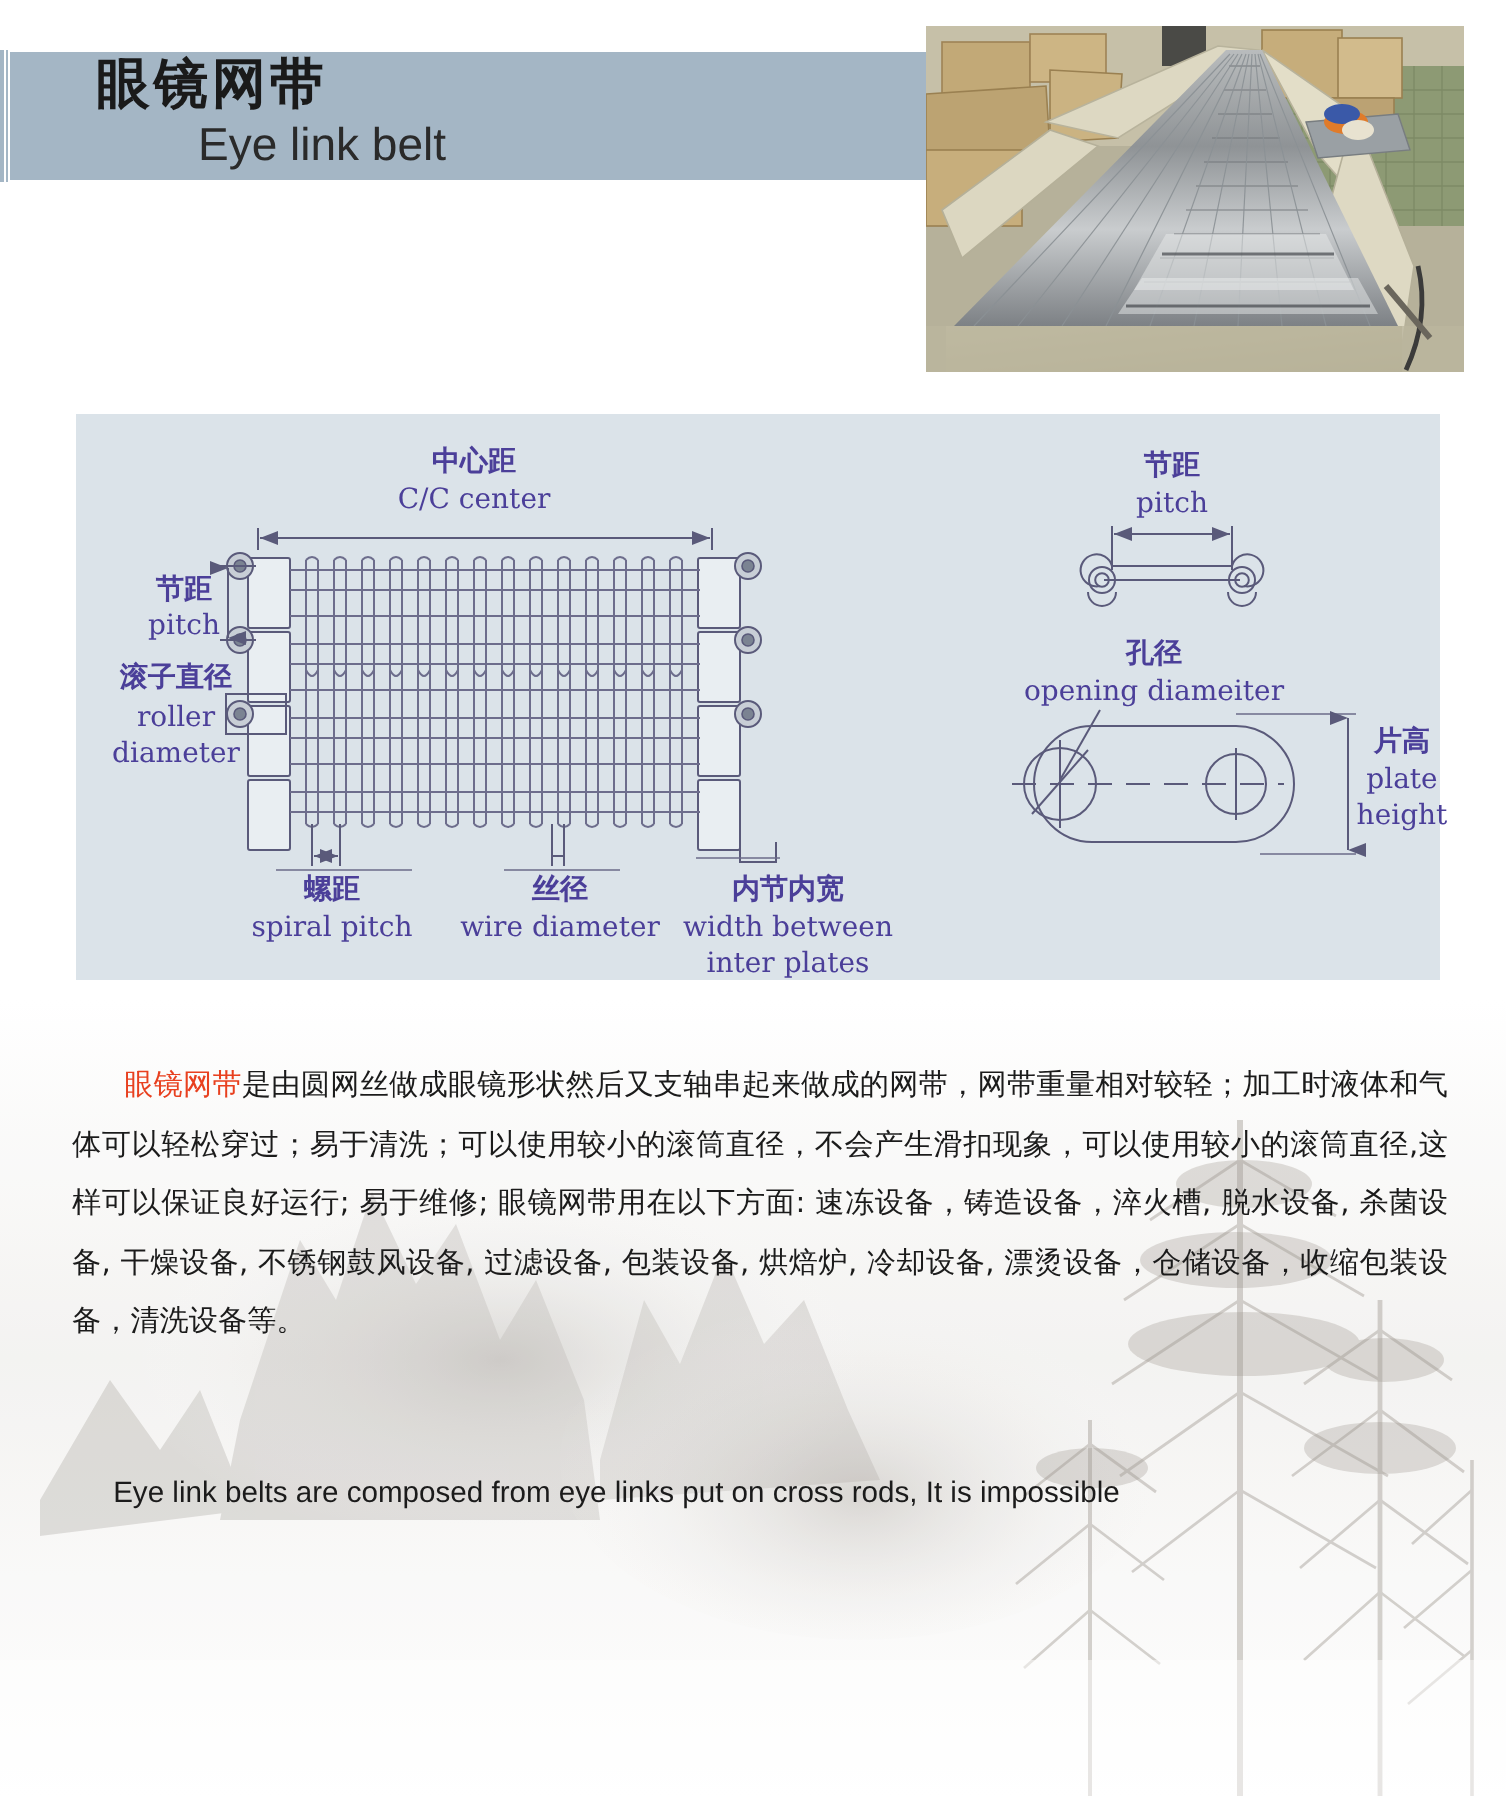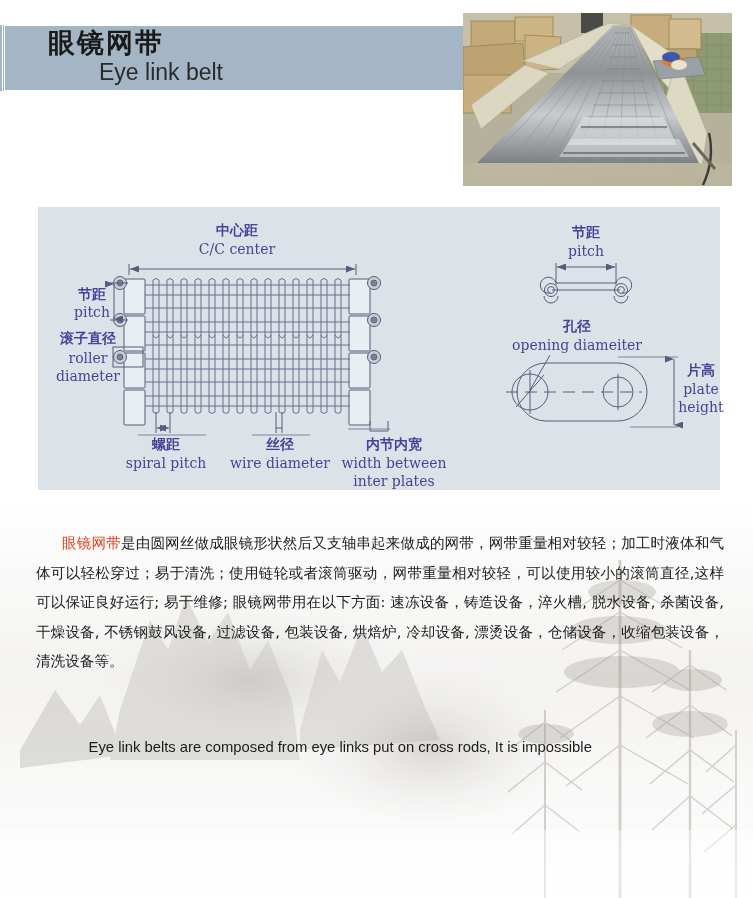"是由圆网丝做成眼镜形状然后又支轴串起来做成的网带，网带重量相对较轻；加工时液体和" span { text: 使用链轮或者滚筒驱动，网带重量相对较轻 -> 可以使用较小的滚筒直径，不会产生滑扣现象 }
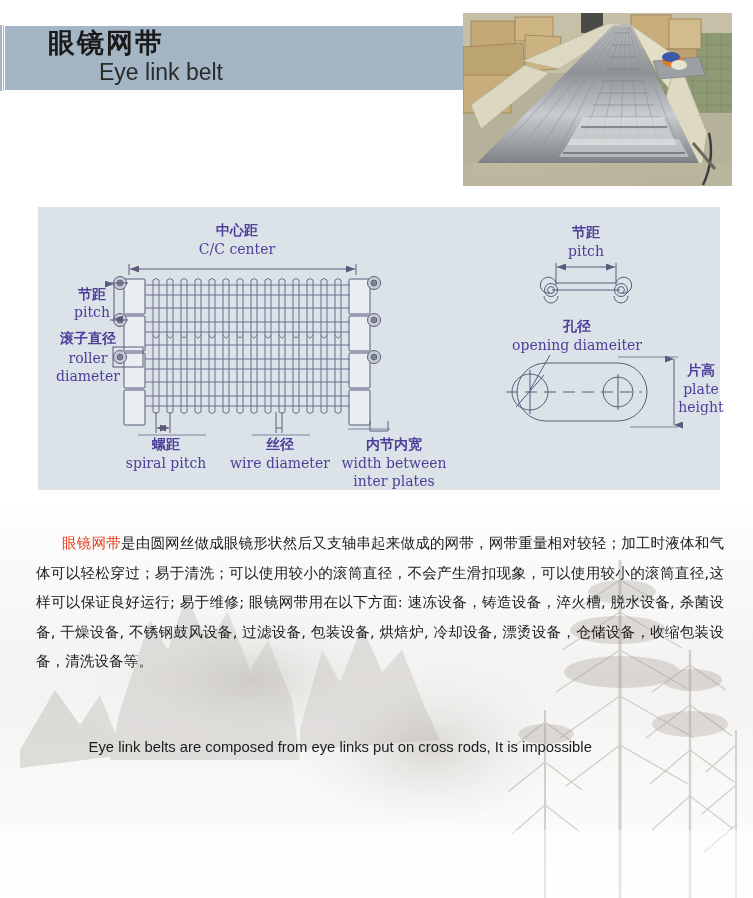"Eye link belts are composed" .en-line { margin-left: 32px -> none }
